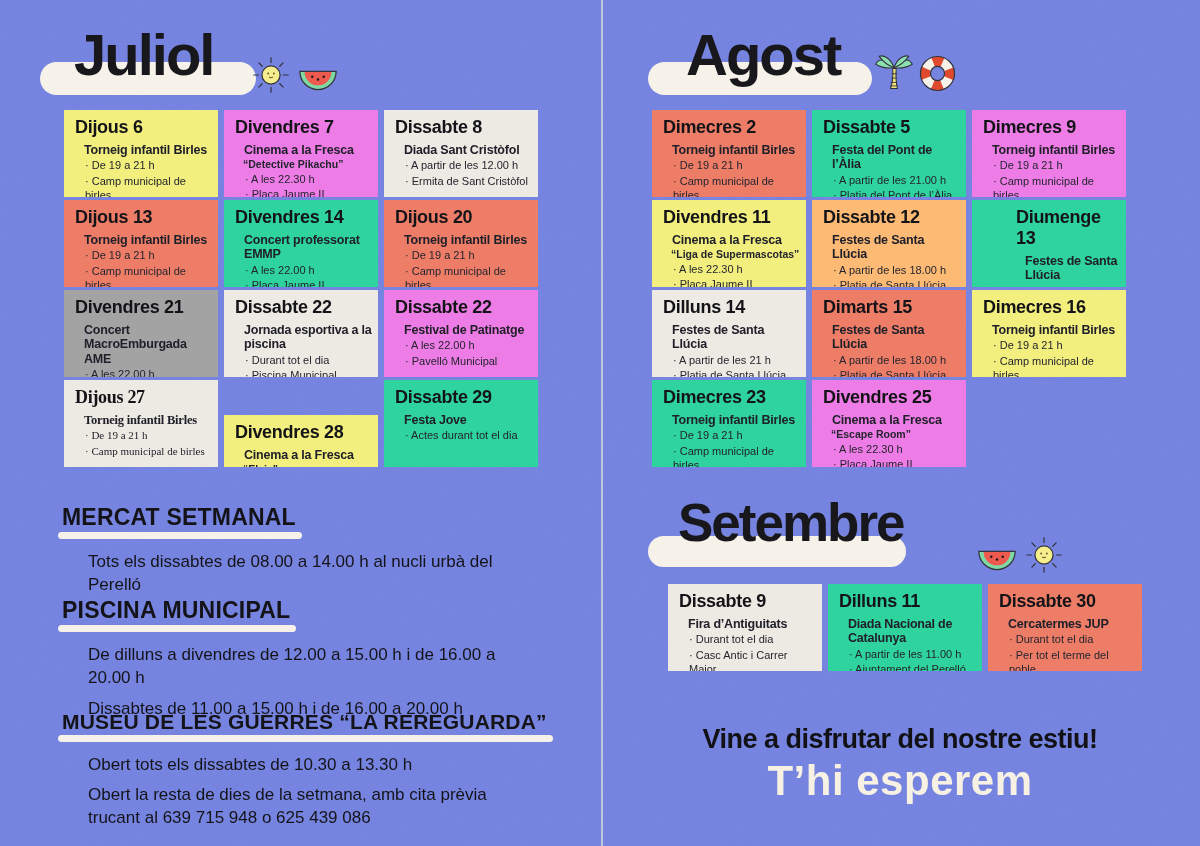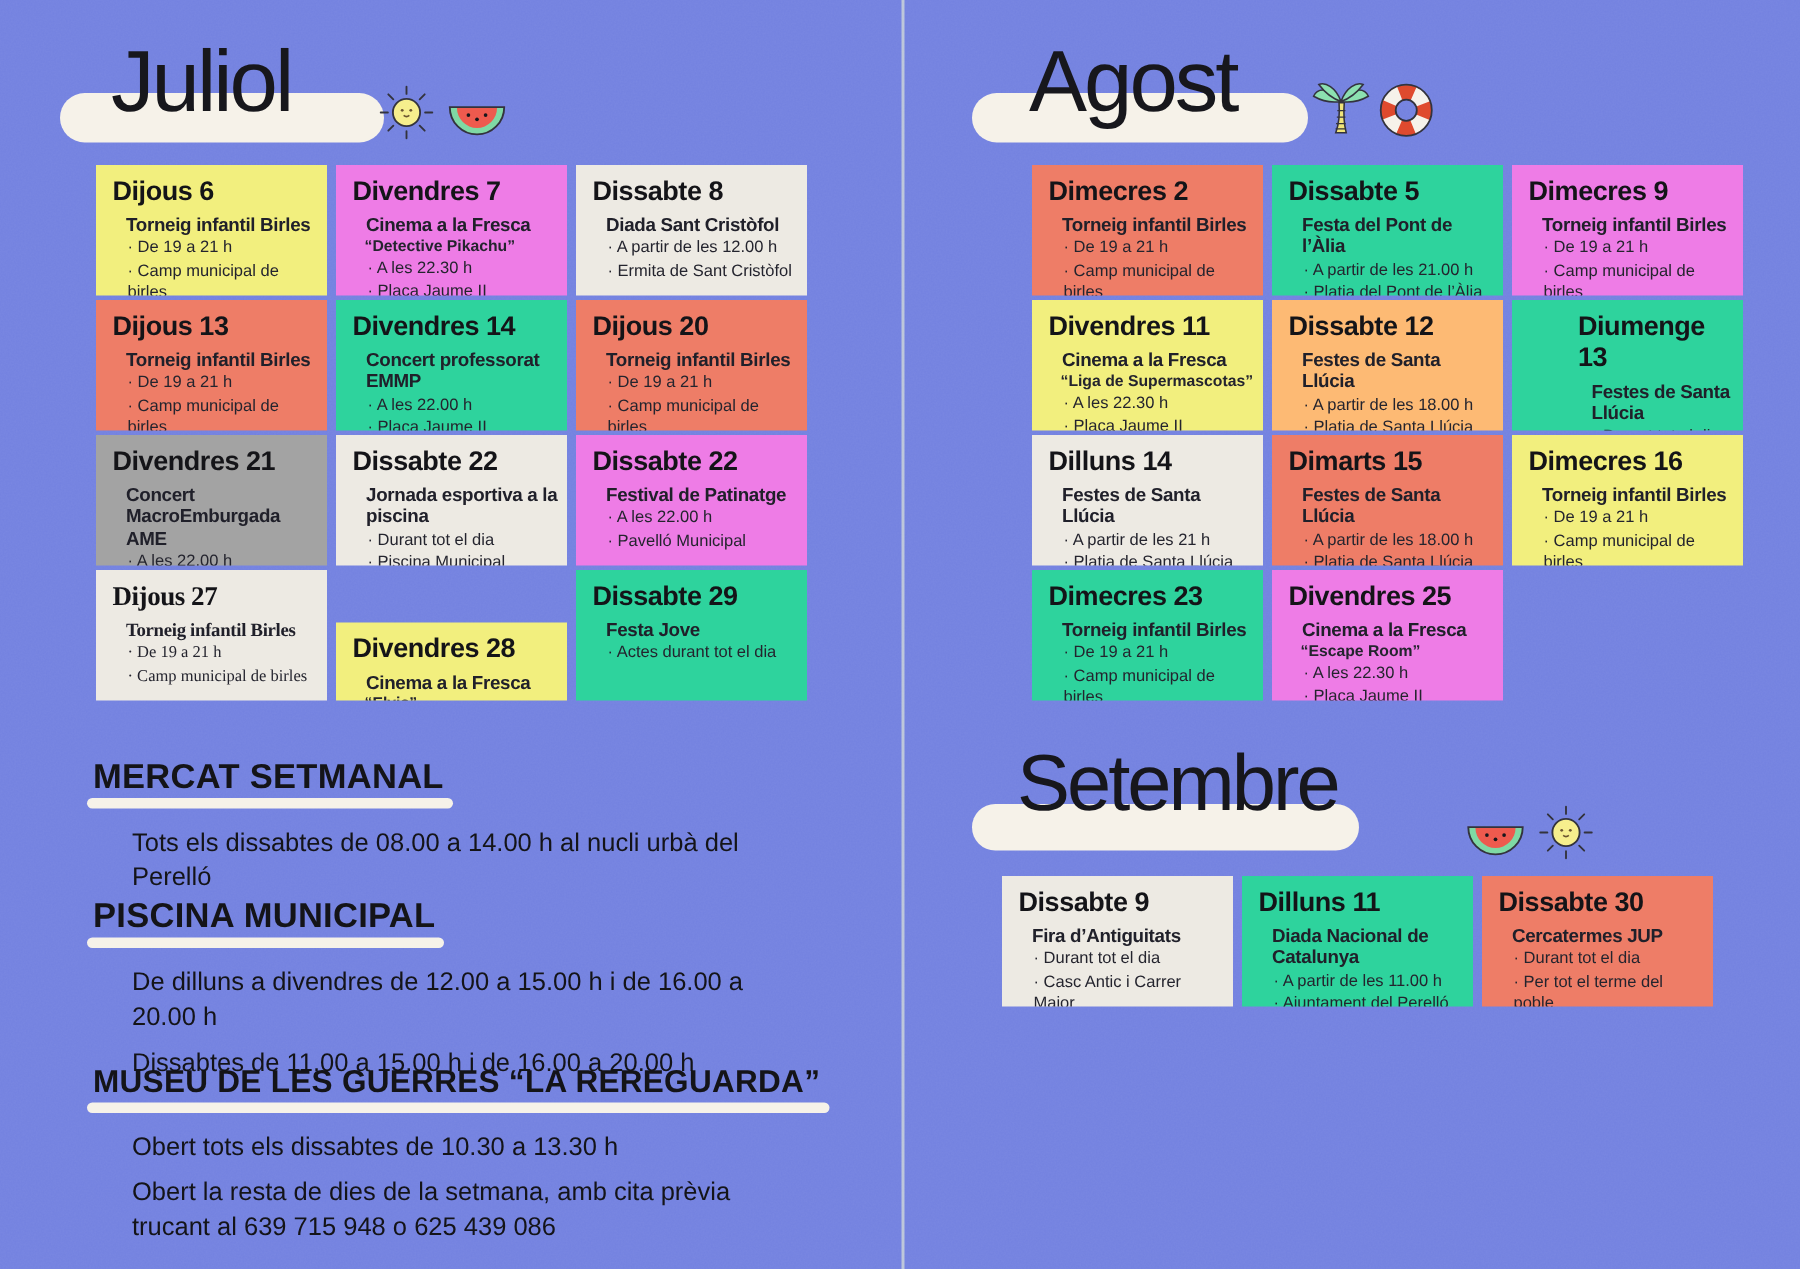"Juliol" .month-title { font-weight: 400 -> 700 }
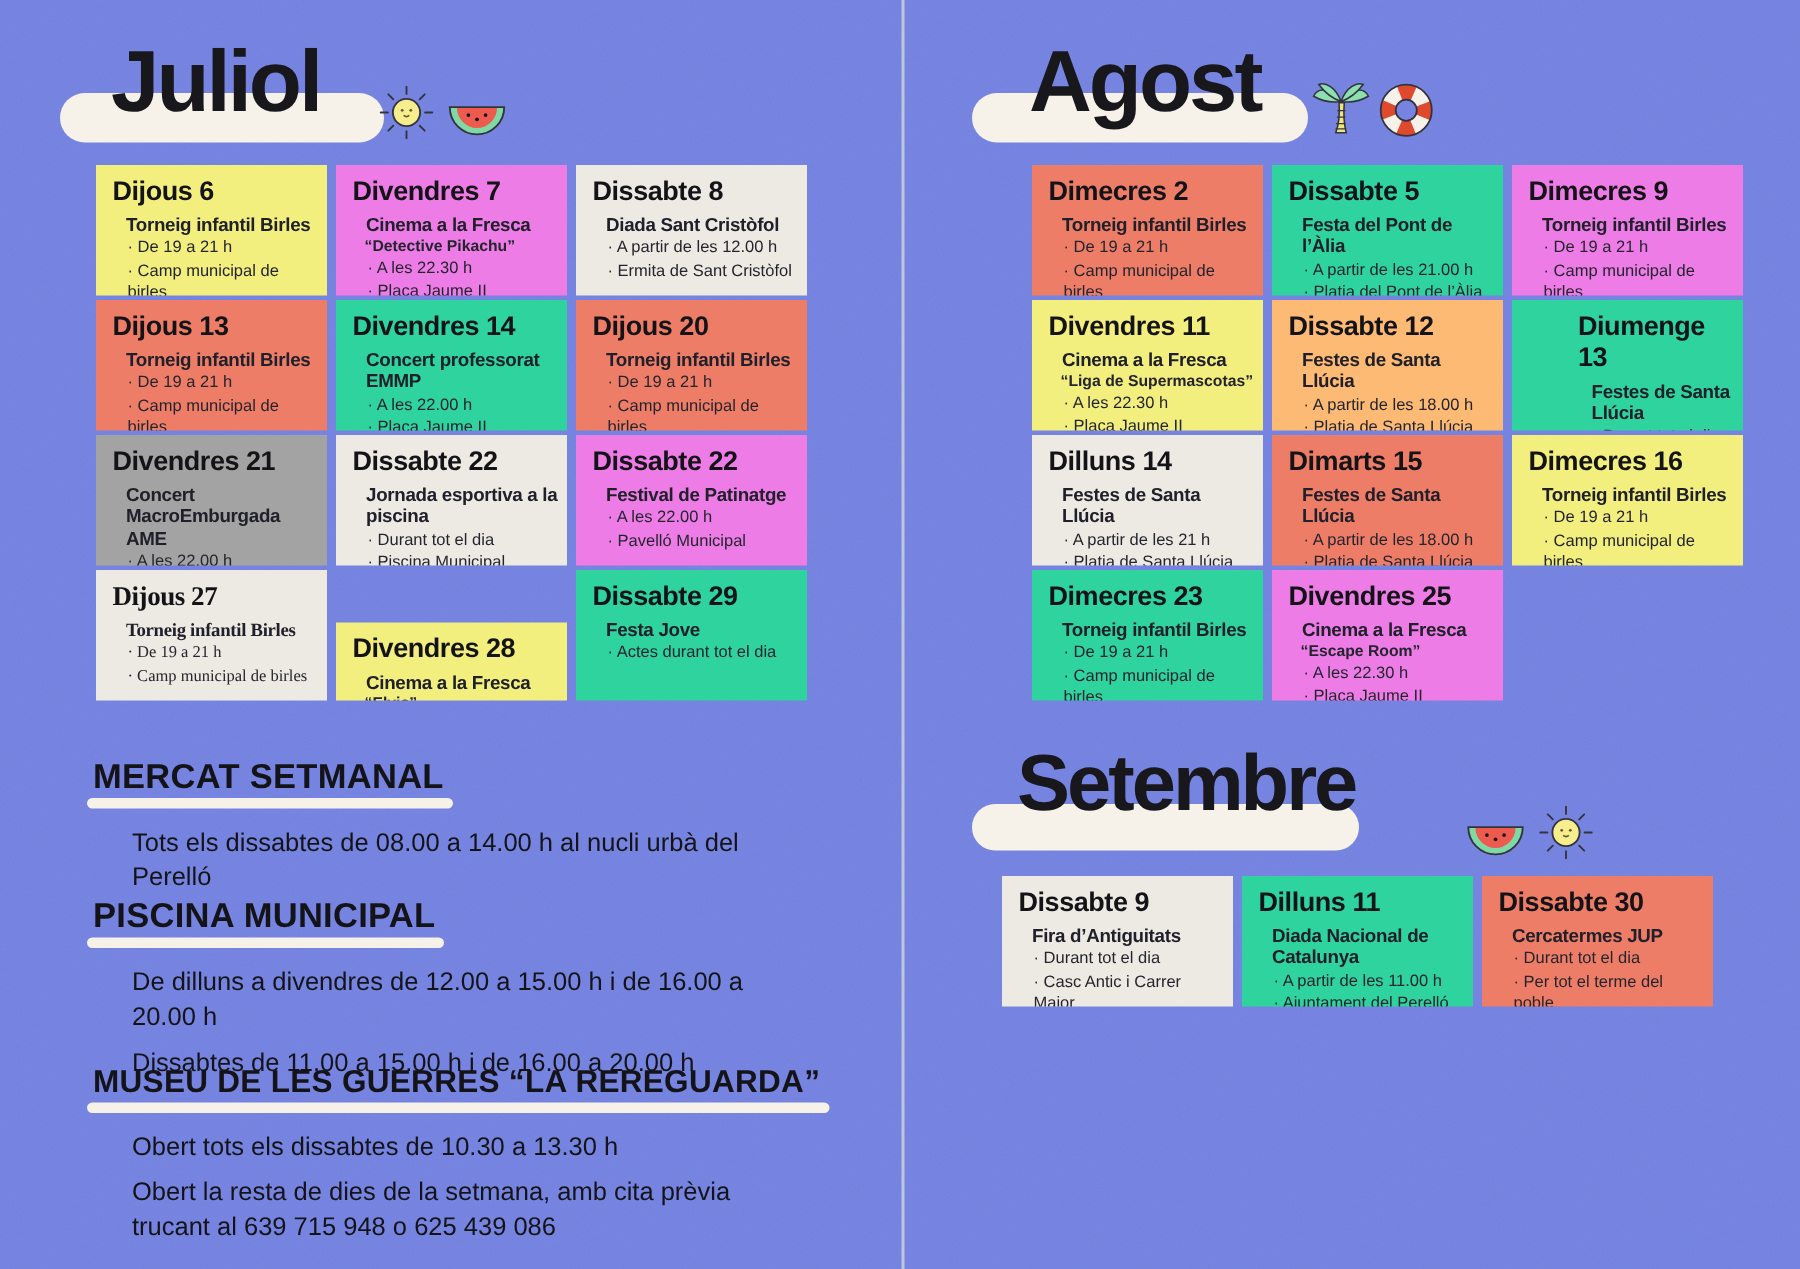"Dimecres 2" #grid-agost { left: 688px -> 652px }
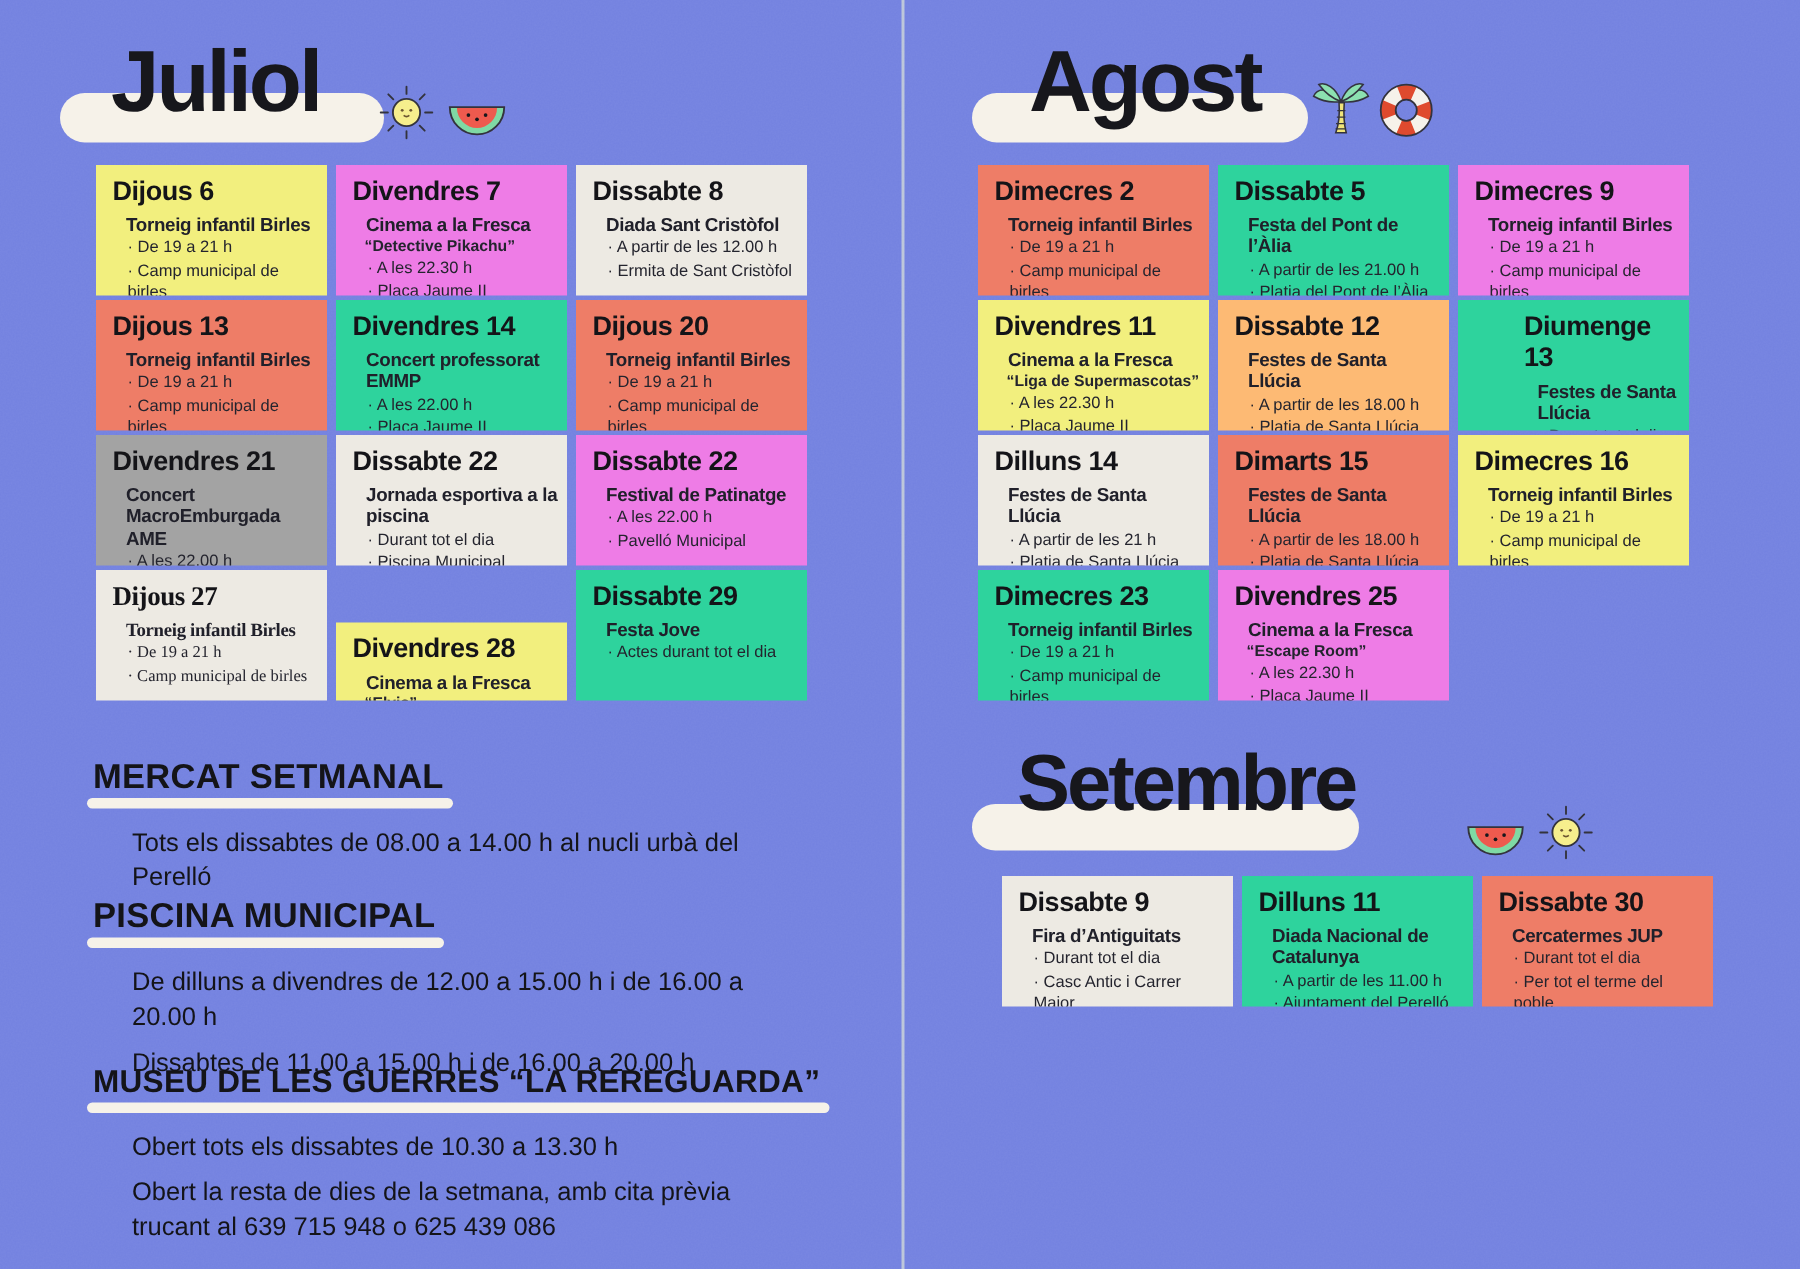"Vine a disfrutar del nostre" div { html: none -> <div> <p>Vine a disfrutar del nostre estiu!</p> <p>T’hi esperem</p> </div> }
